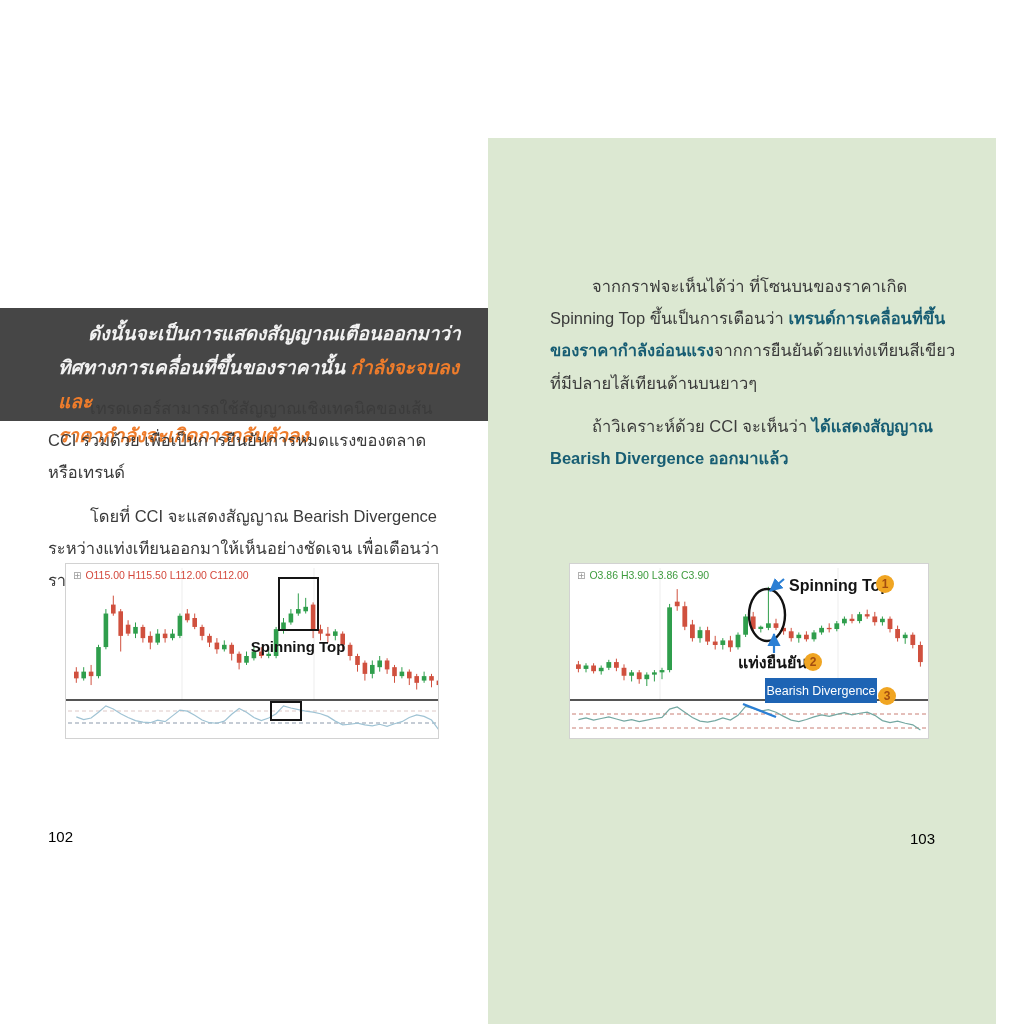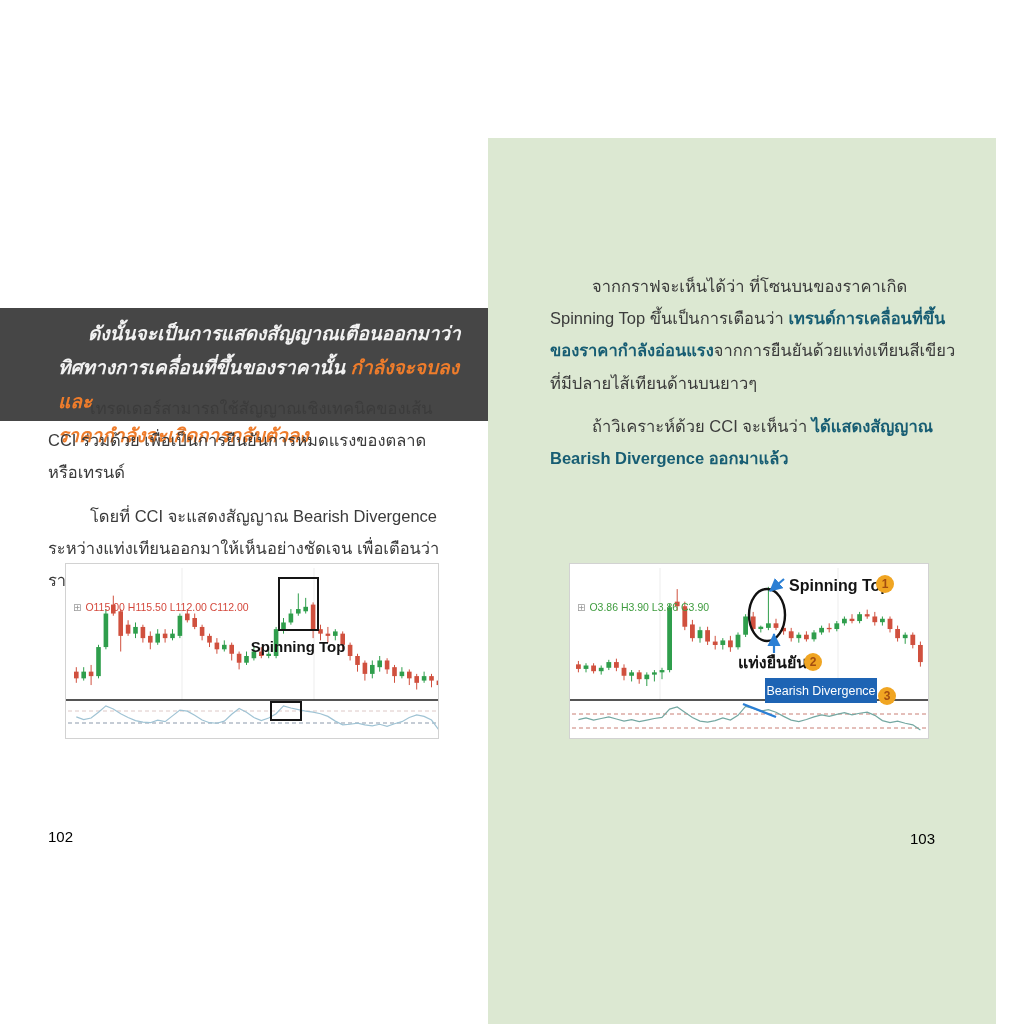"⊞ O115.00 H115.50 L112.00 C112.00" .chart-header { margin-top: 32px -> none }
